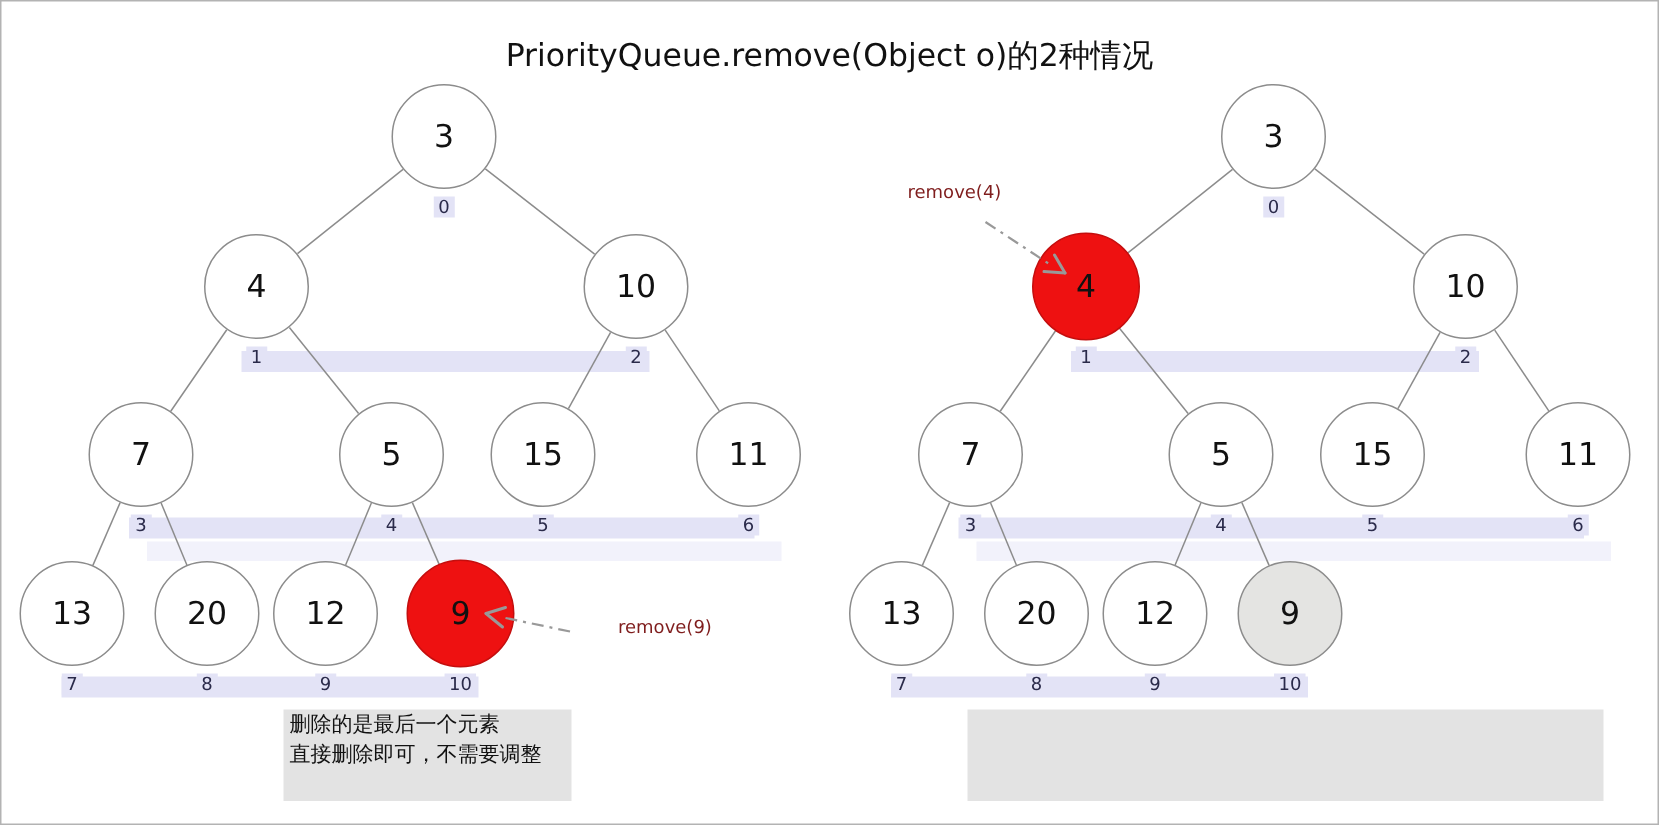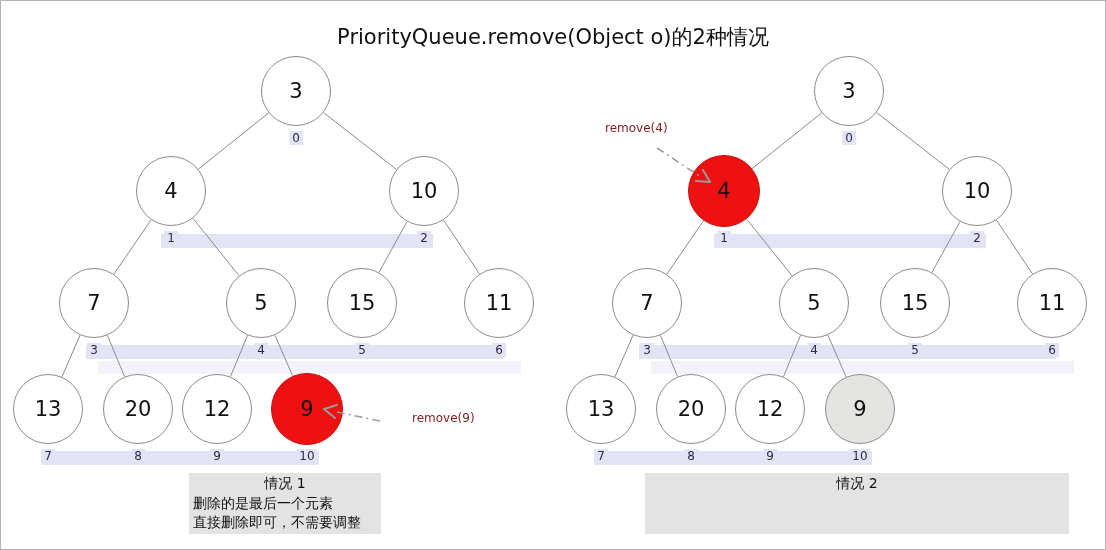"情况 1" div.cap-title { html: <div>情况 1</div> -> none }
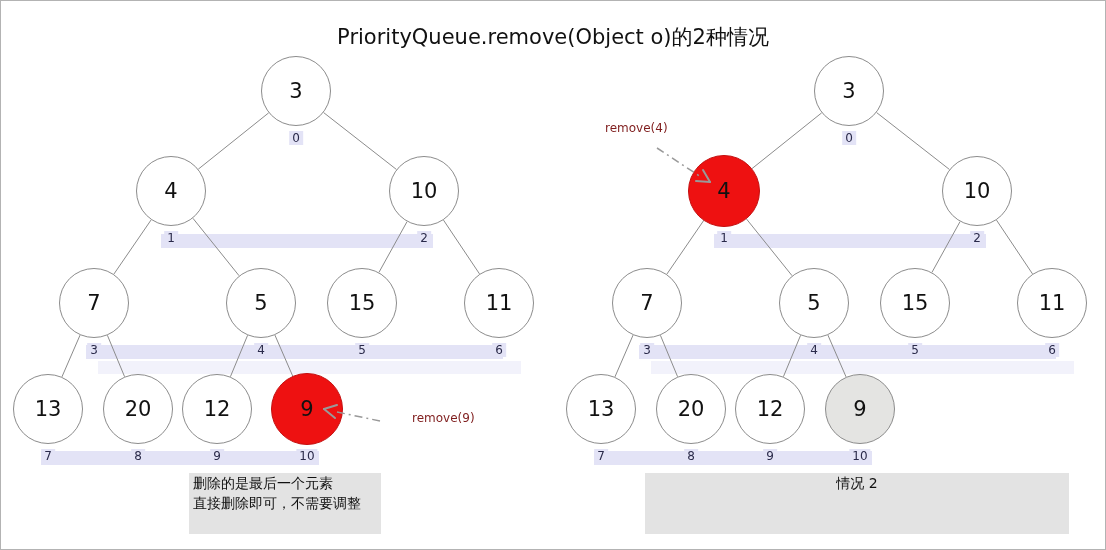"情况 2" div.cap-title { html: <div>情况 2</div> -> none }
